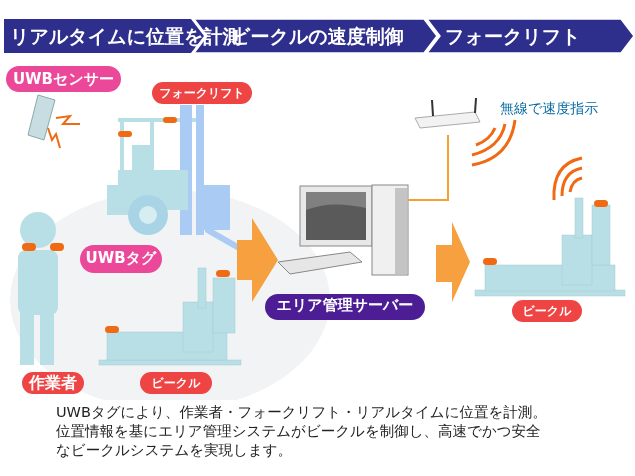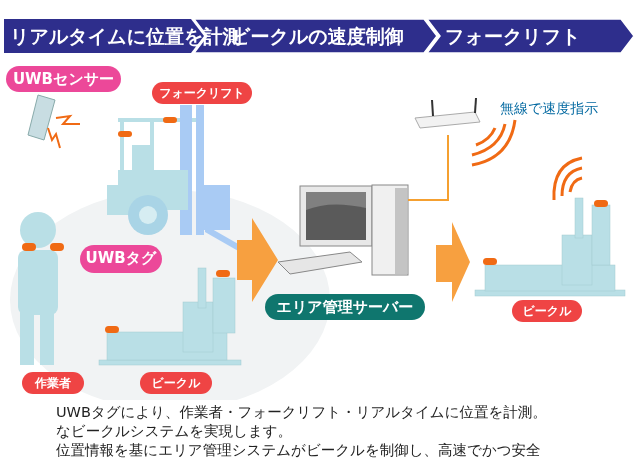"エリア管理サーバー" .pill.green { background: #0f766e -> #4c1d95; font-family: none -> Liberation Mono, monospace }
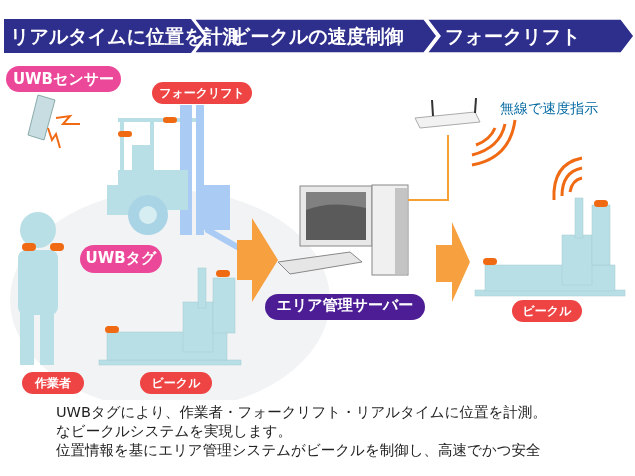"作業者" div.pill { font-size: 12px -> 16px }
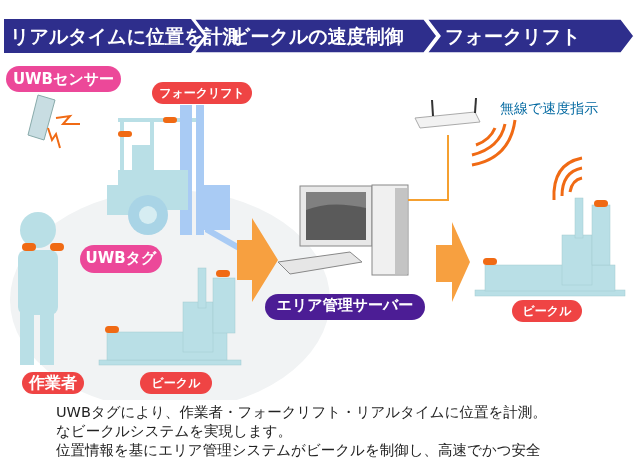"なビークルシステムを実現します。" div { order: before "位置情報を基にエリア管理システムがビークルを制御し、高速でかつ安全" -> after "位置情報を基にエリア管理システムがビークルを制御し、高速でかつ安全" }
